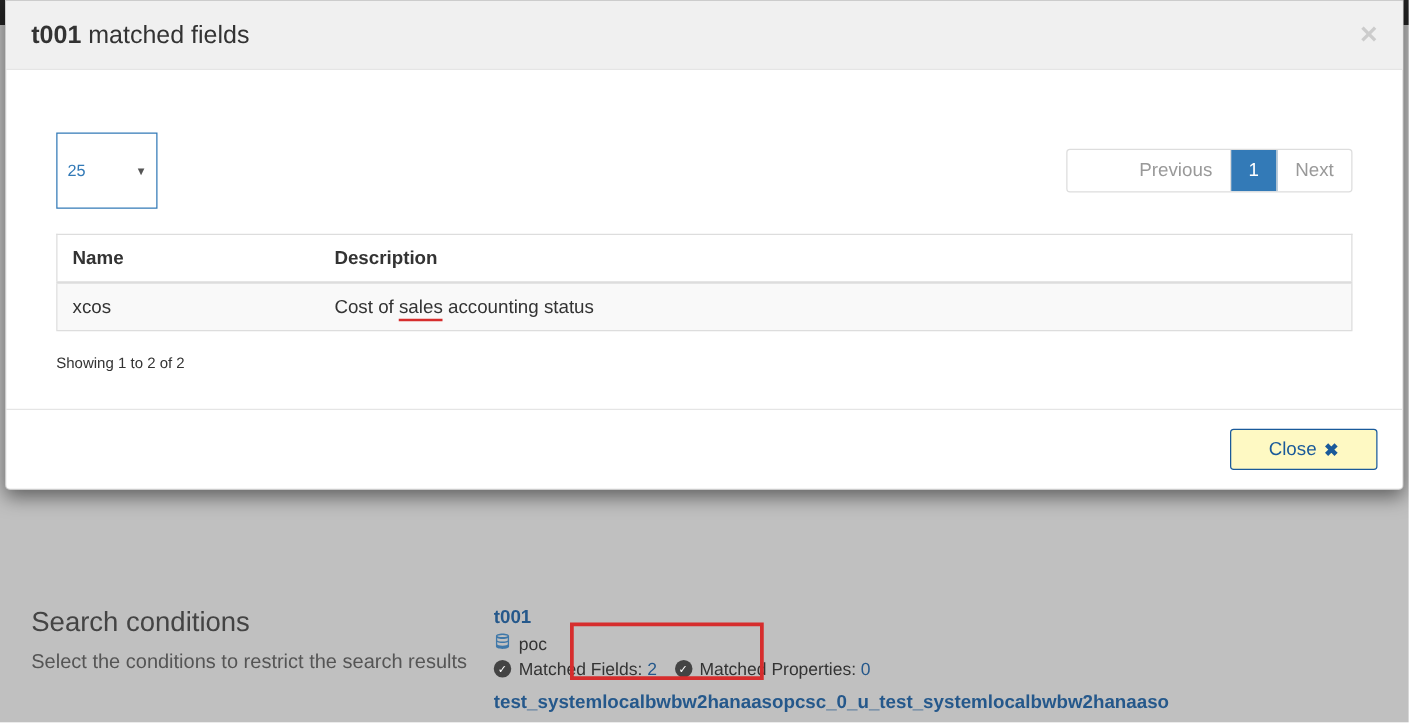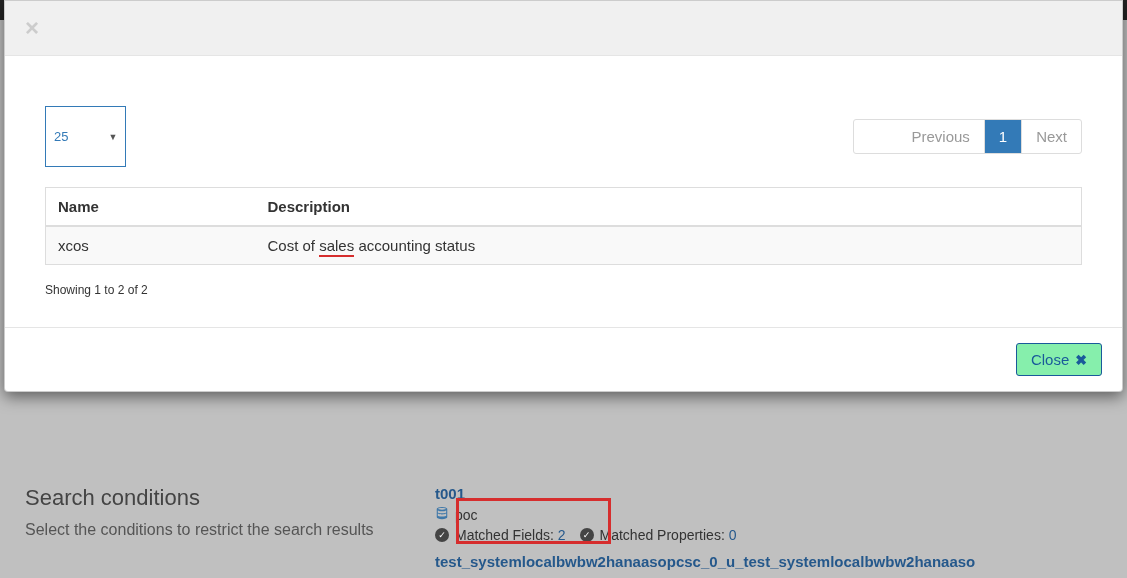"t001 matched fields" h4 { html: none -> <h4> <b>t001</b> <span>matched fields</span> </h4> }
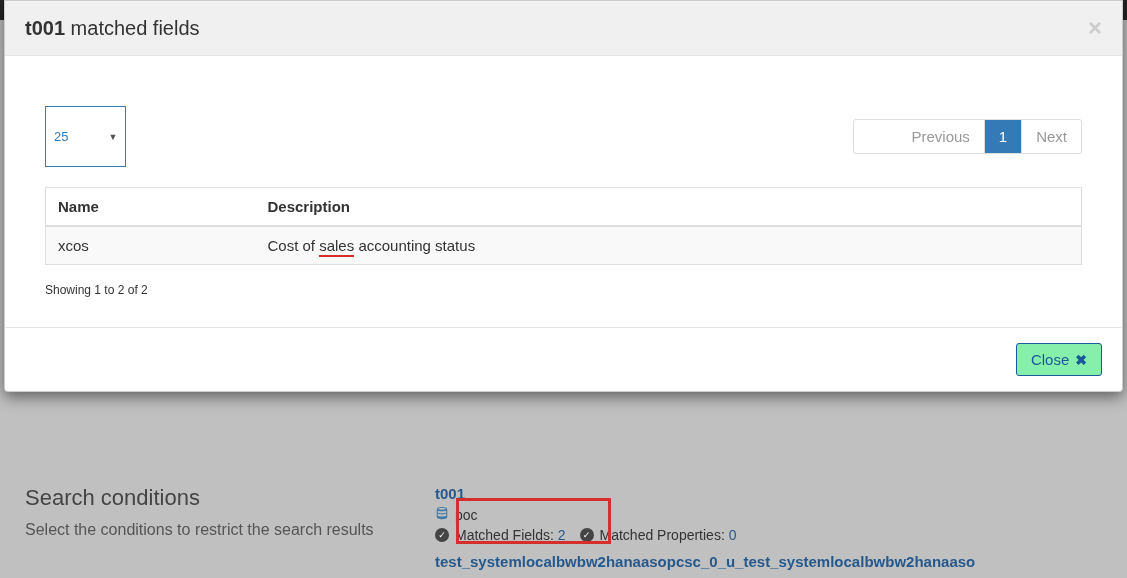"Close" .btn-close { background: #86efac -> #fef9c3; padding: 7px 14px -> 7px 30px }
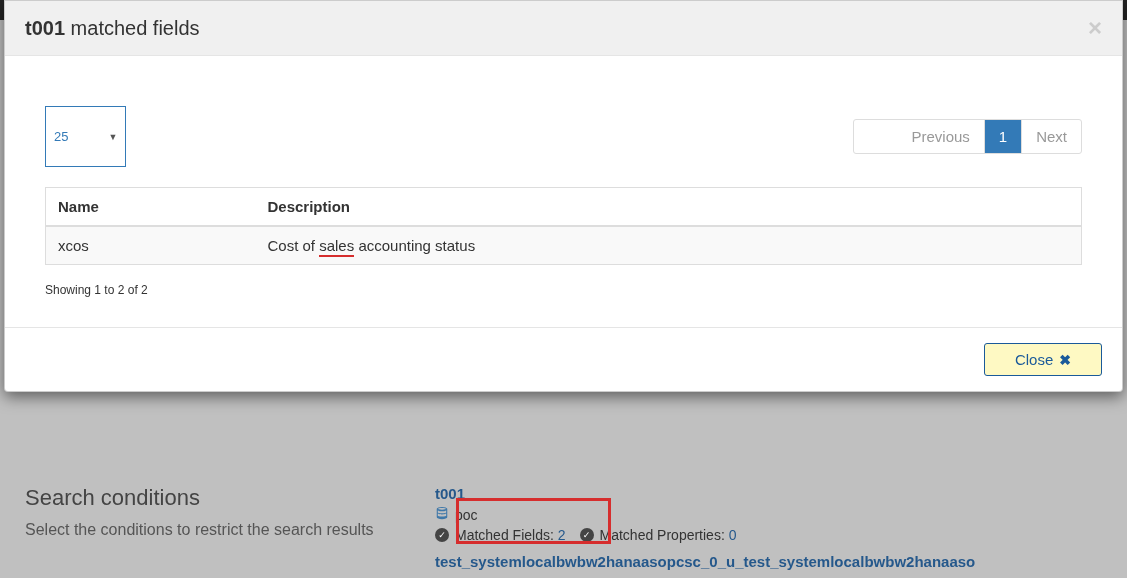"Search conditions" .bg-content { gap: 40px -> none }
